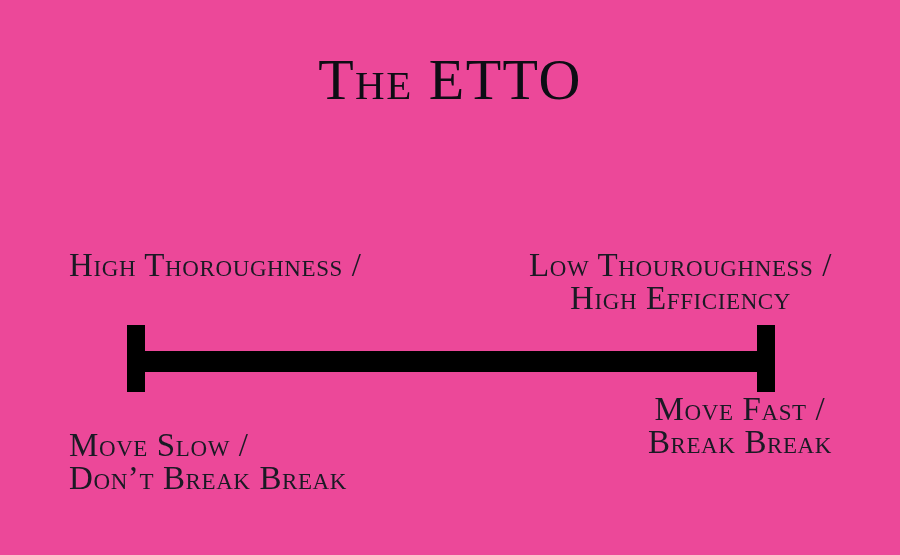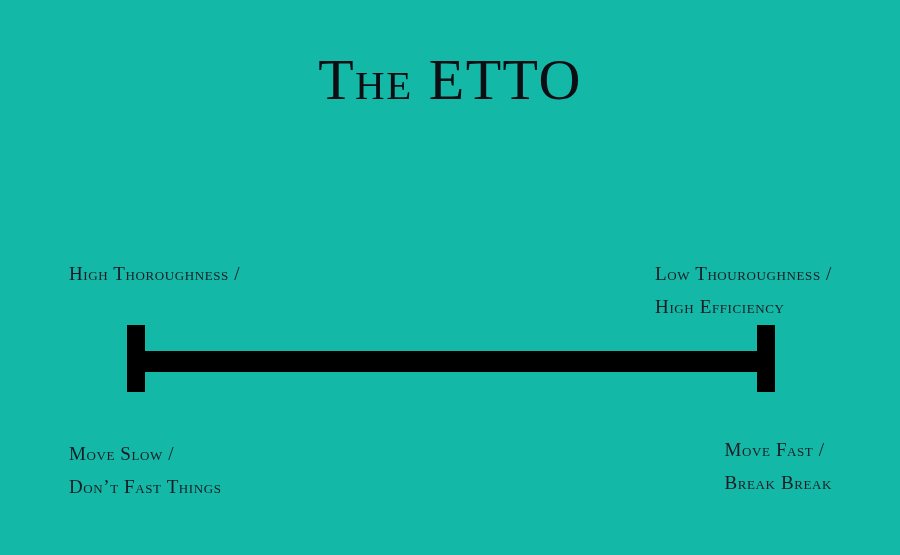"The ETTO" #slide { background: #14b8a6 -> #ec4899 }
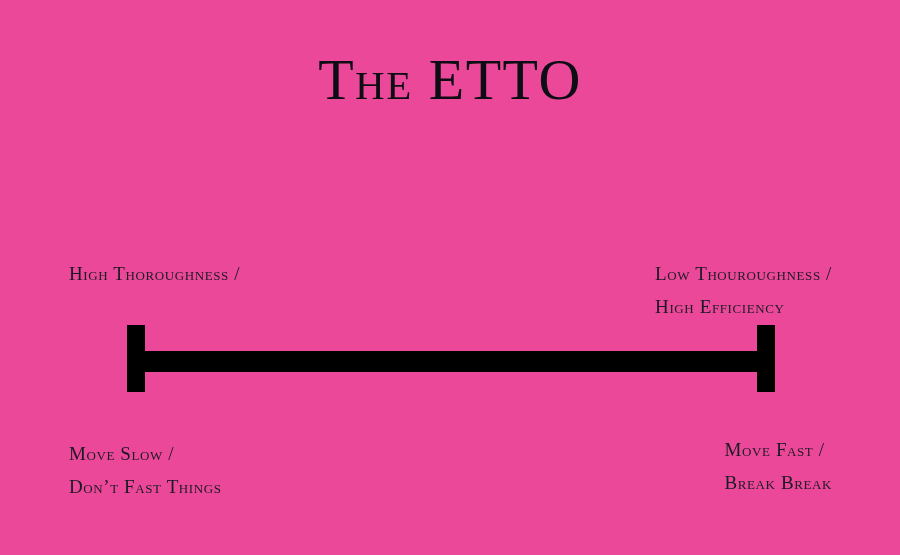"High Thoroughness /" .label { font-size: 19px -> 33px; margin-top: 8px -> none }
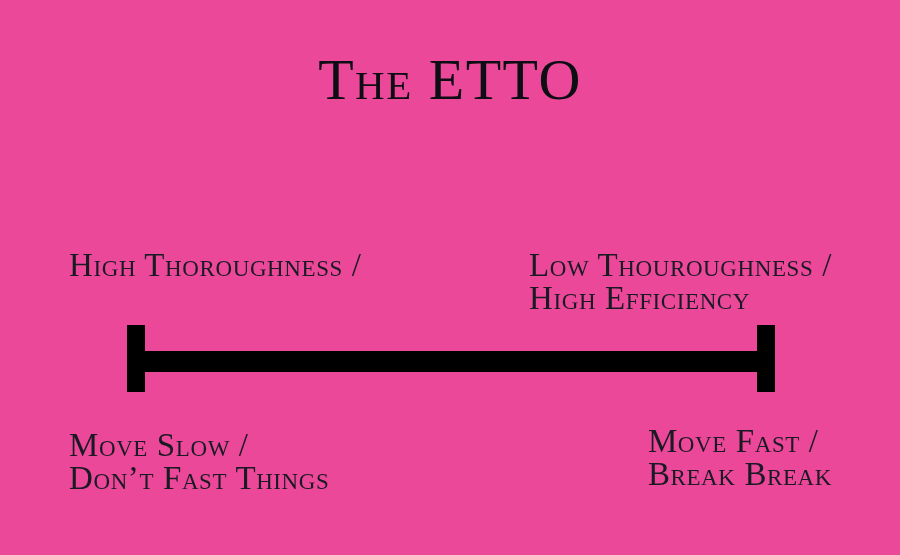"Low Thouroughness /" .label-top-right { text-align: left -> center }
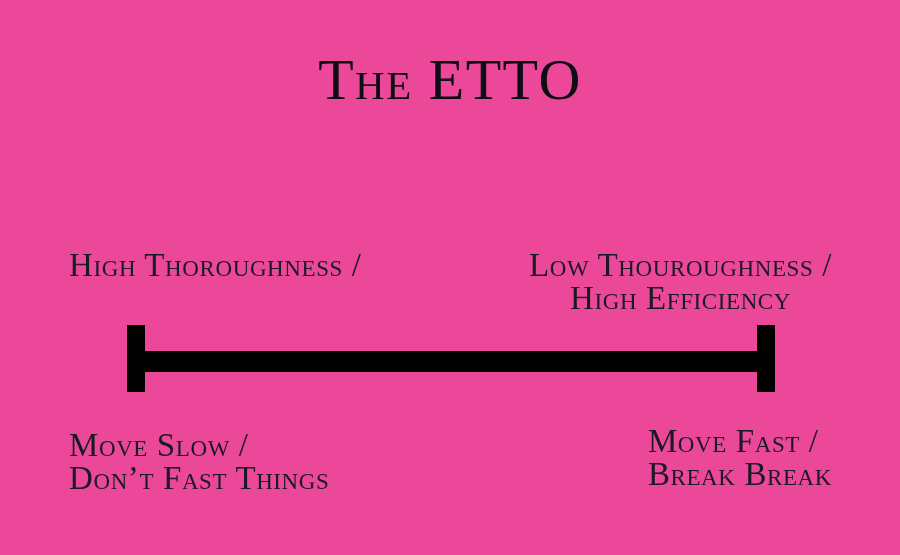"Move Fast /" .label-bottom-right { text-align: left -> center; top: 425px -> 393px }
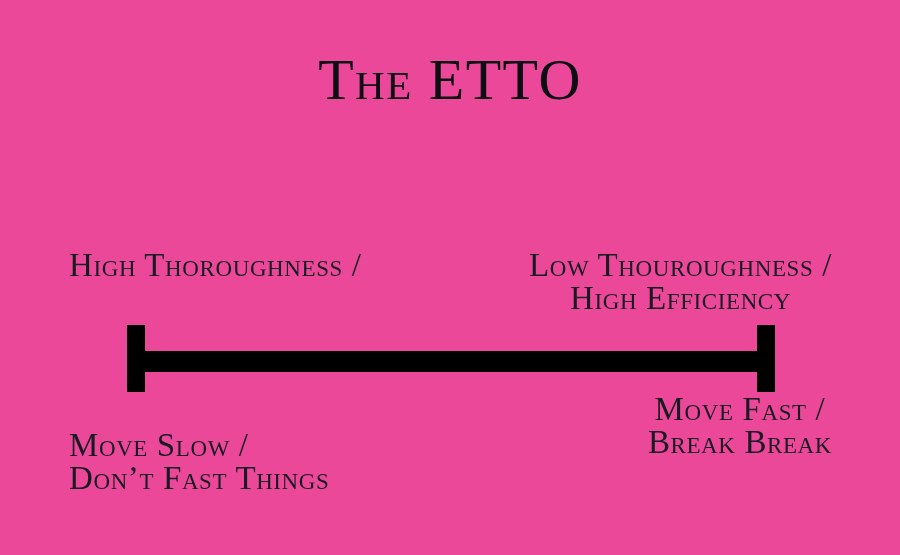"Don’t Fast Things" span.ln { text: Fast Things -> Break Break }
